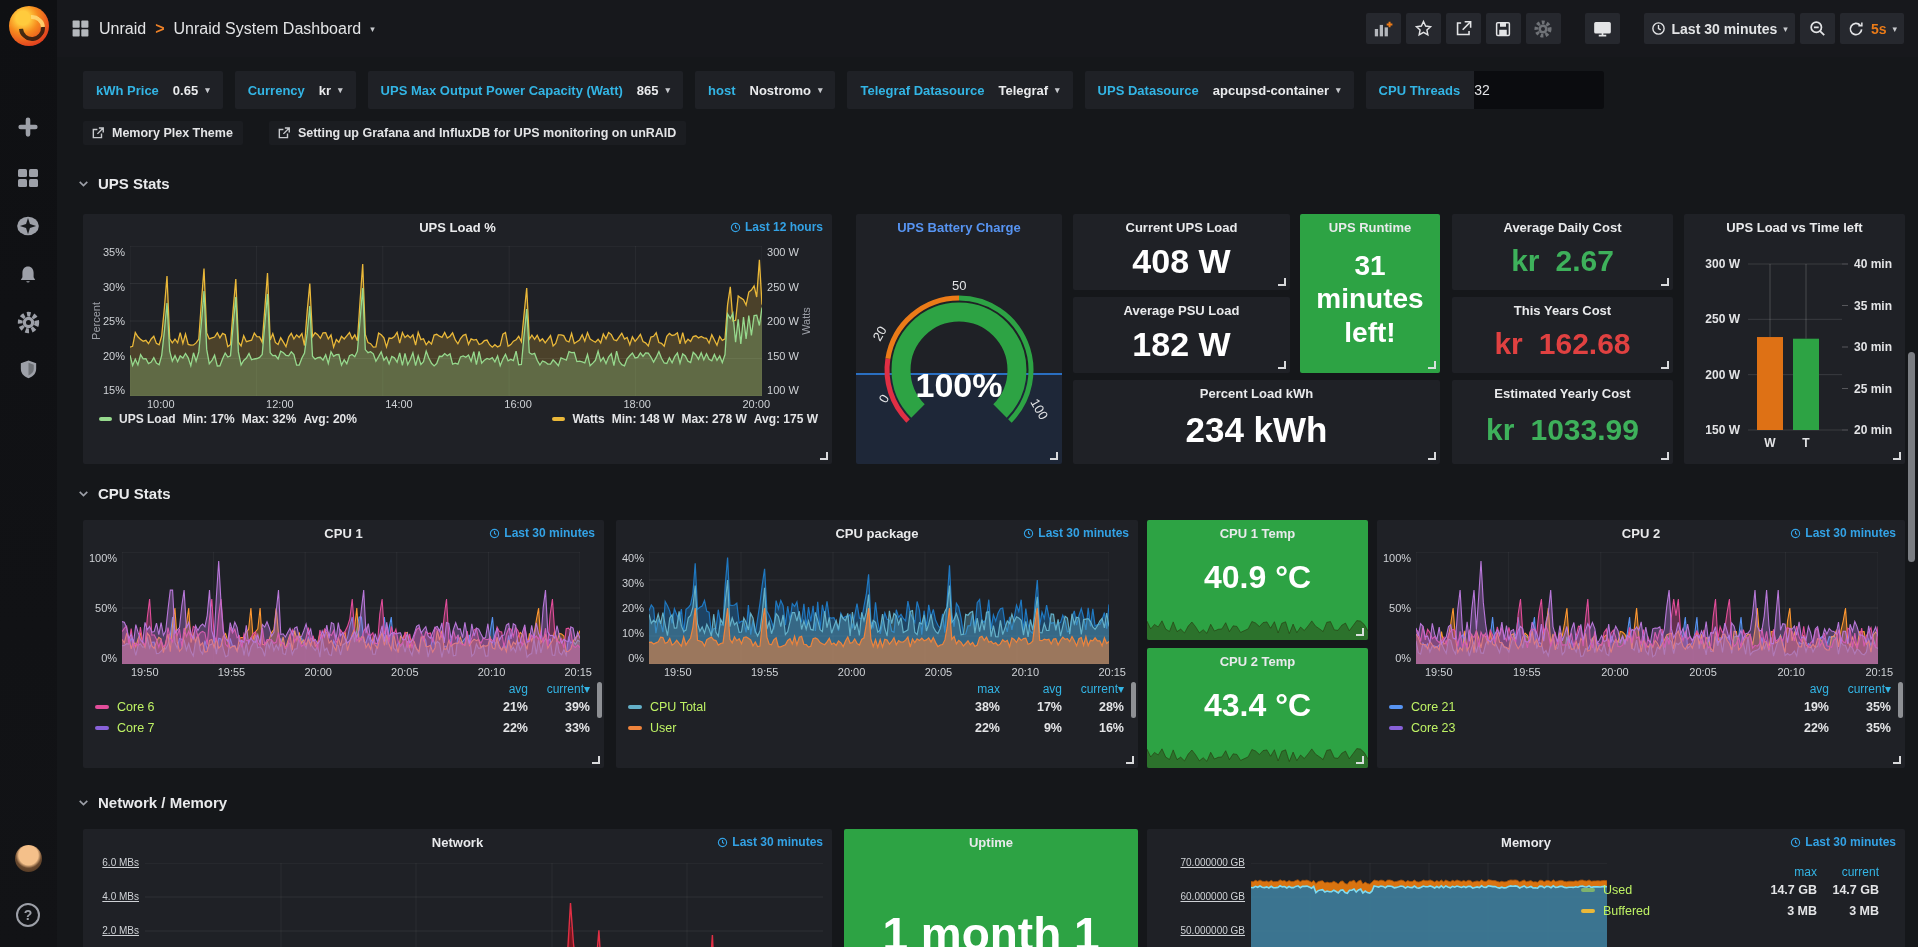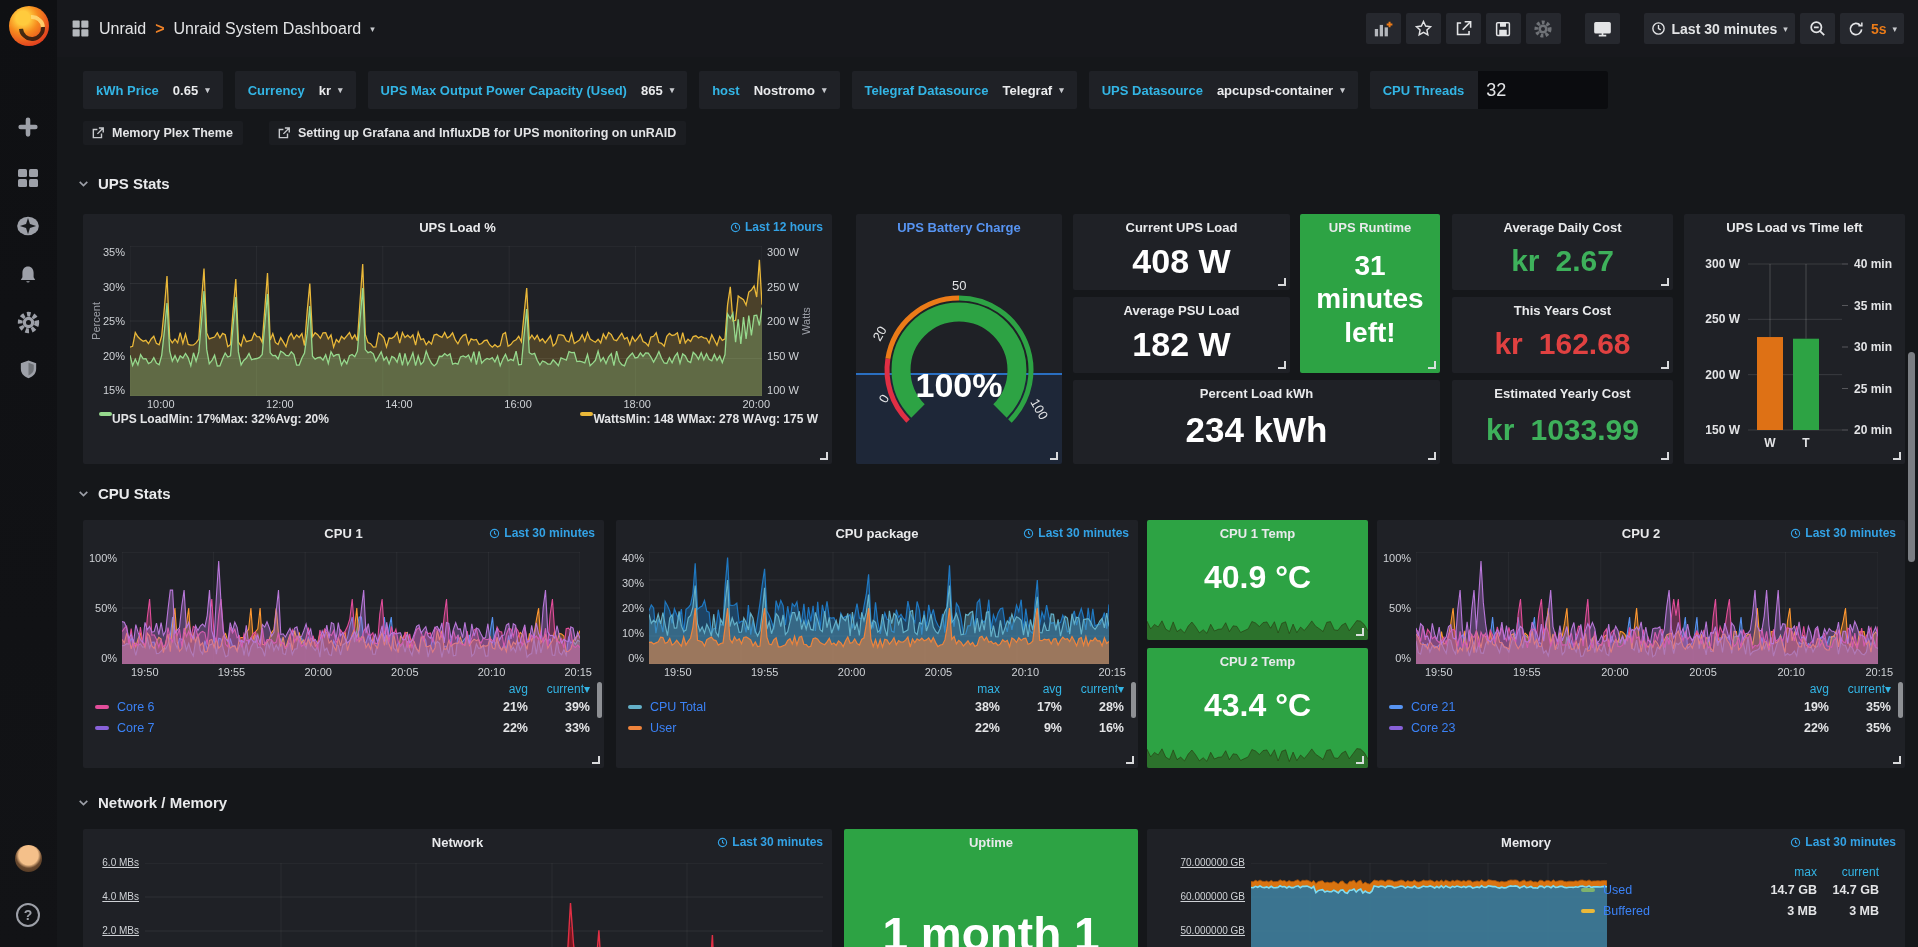"UPS Max Output Power Capacity" span.vlabel { text: Used -> Watt }
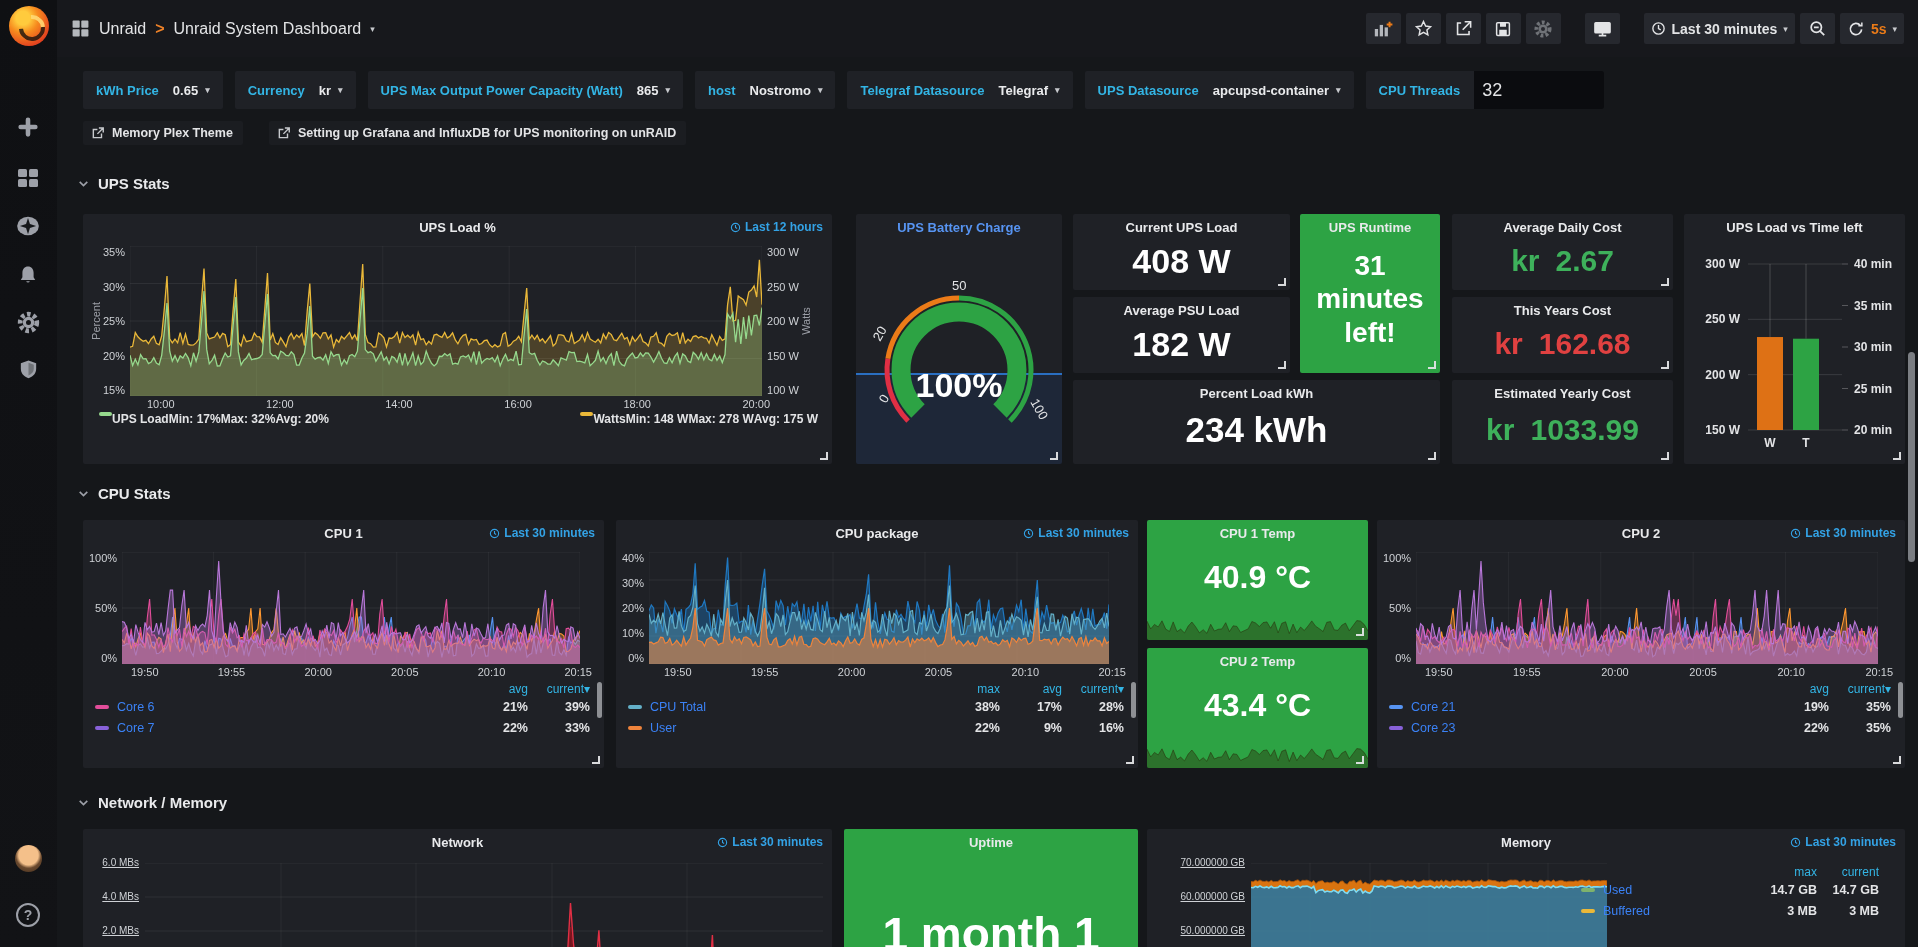"32" .varbox .vinput { font-size: 18px -> 14px; padding: 0 8px -> 0 0 }
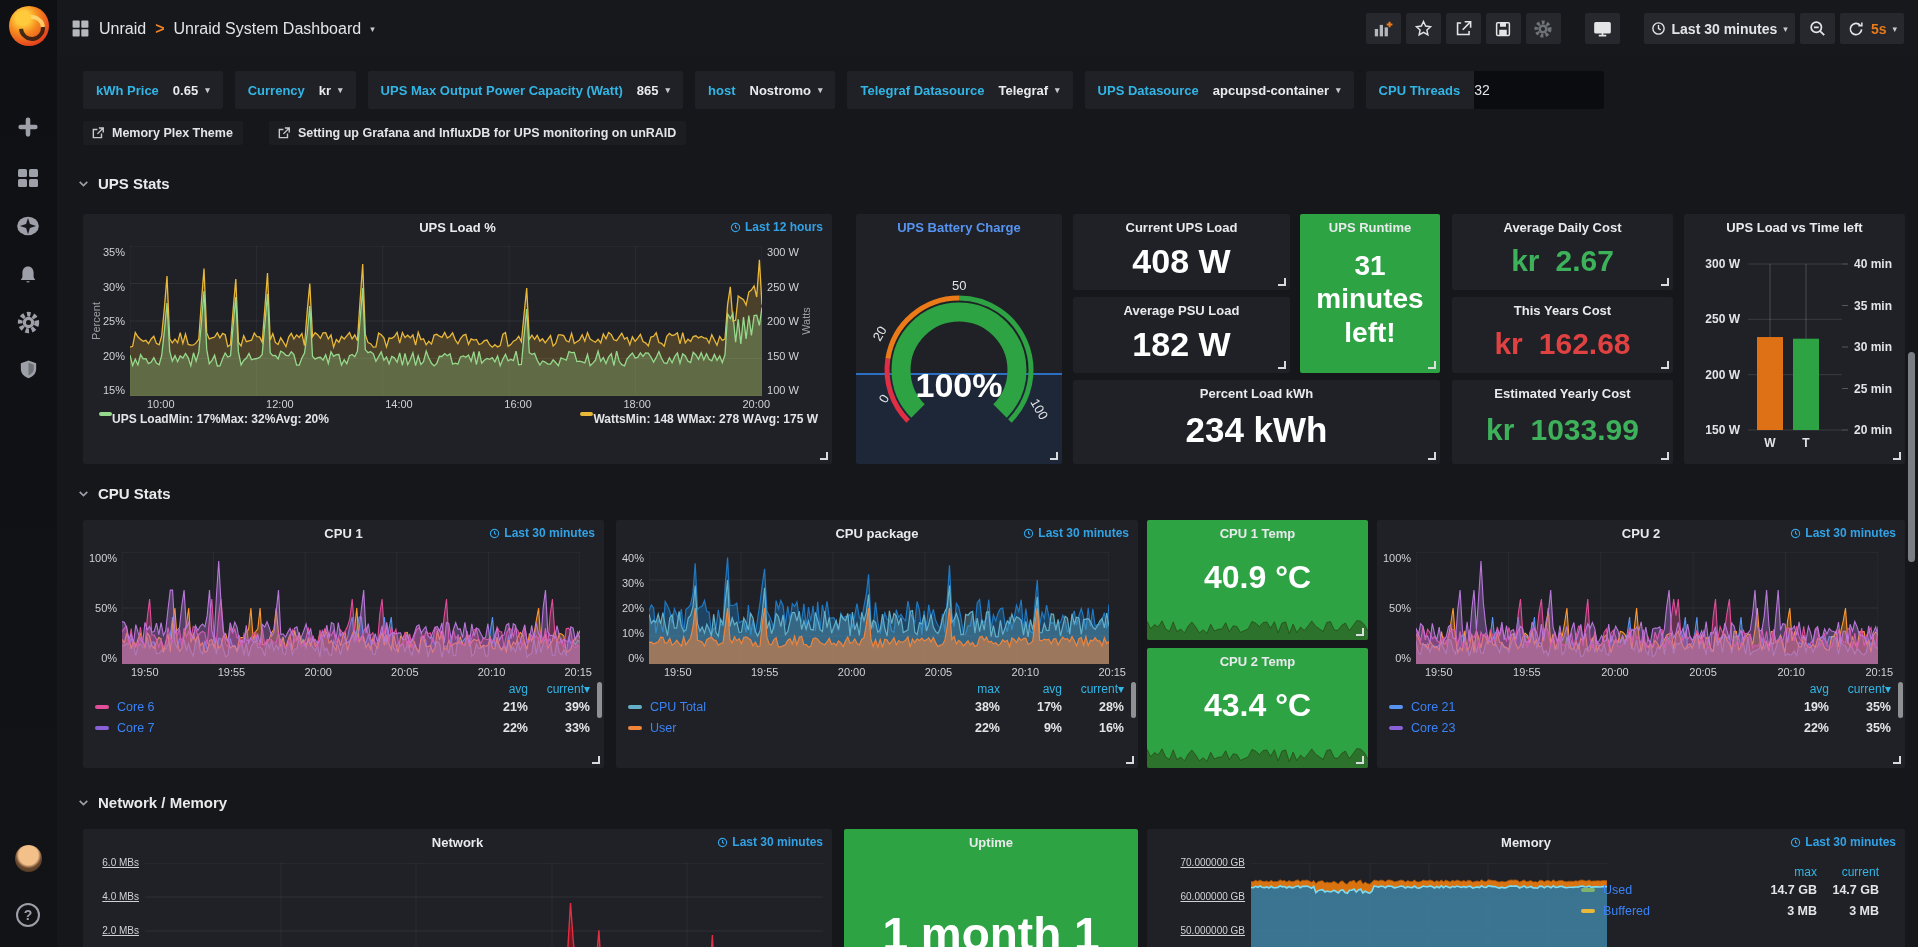"UPS Load" .ups-legend .item { align-items: none -> center; gap: none -> 7px }
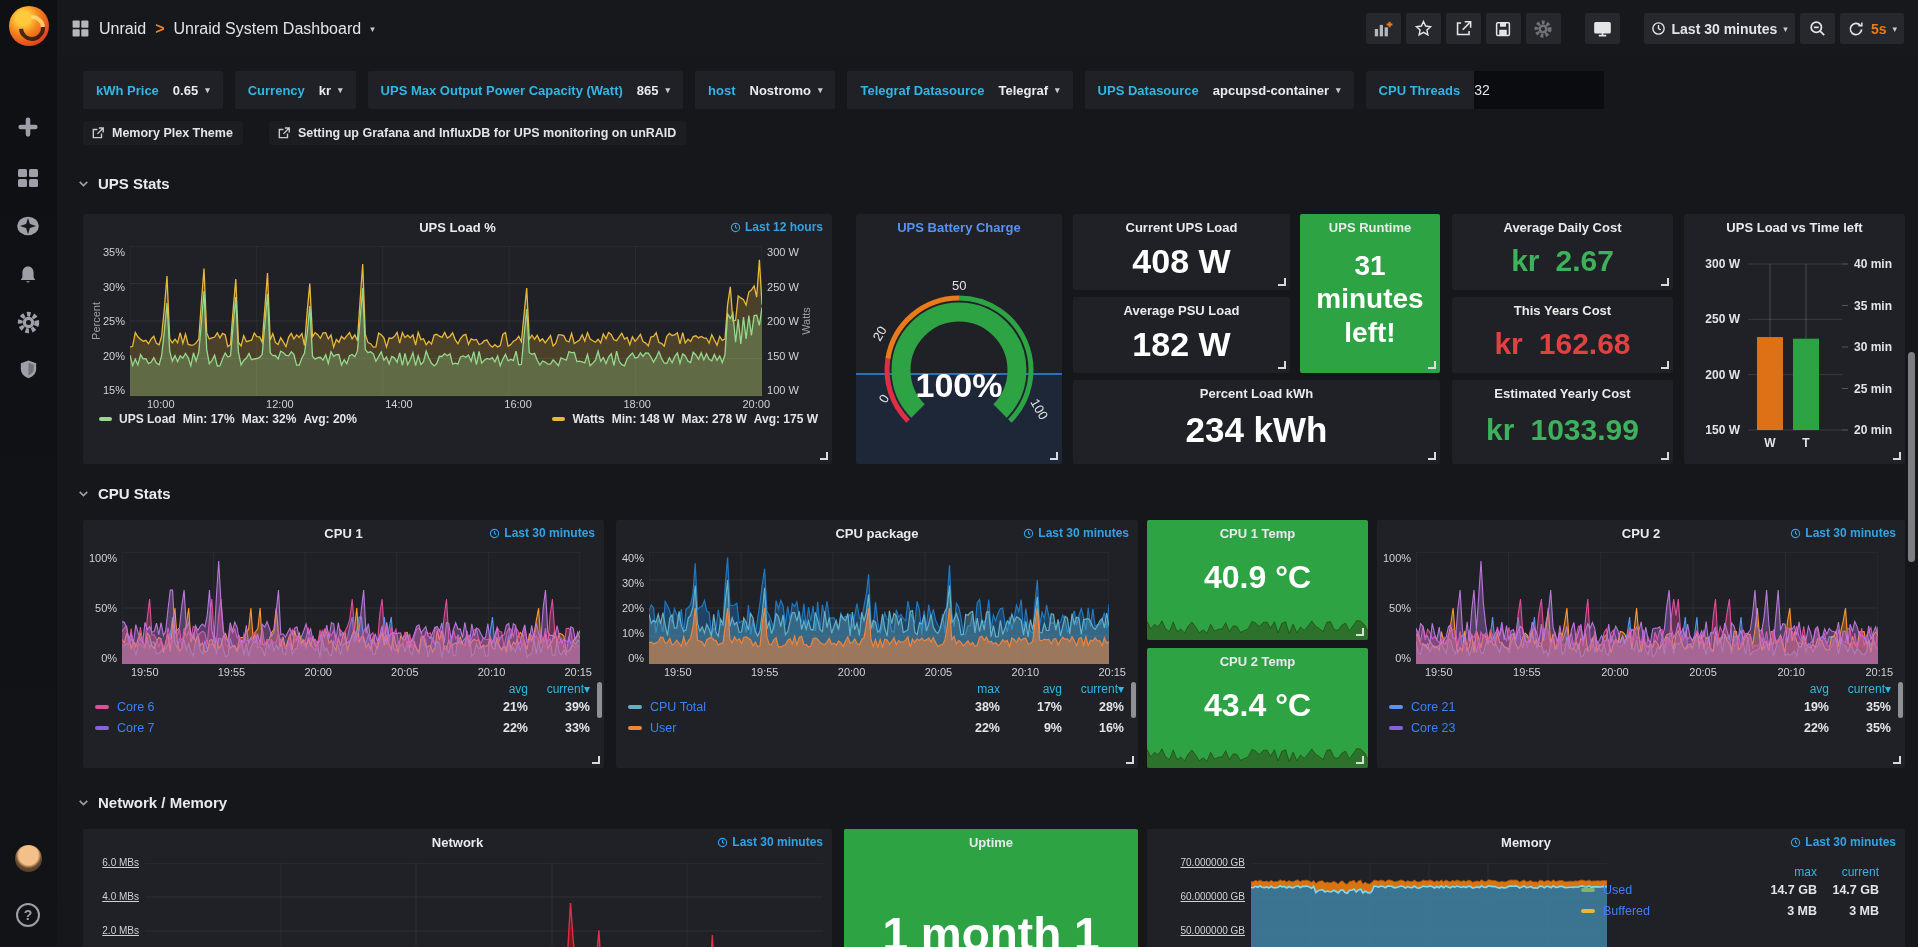"Core 6" .legend-row .nm { color: #3b82f6 -> #bef264 }
